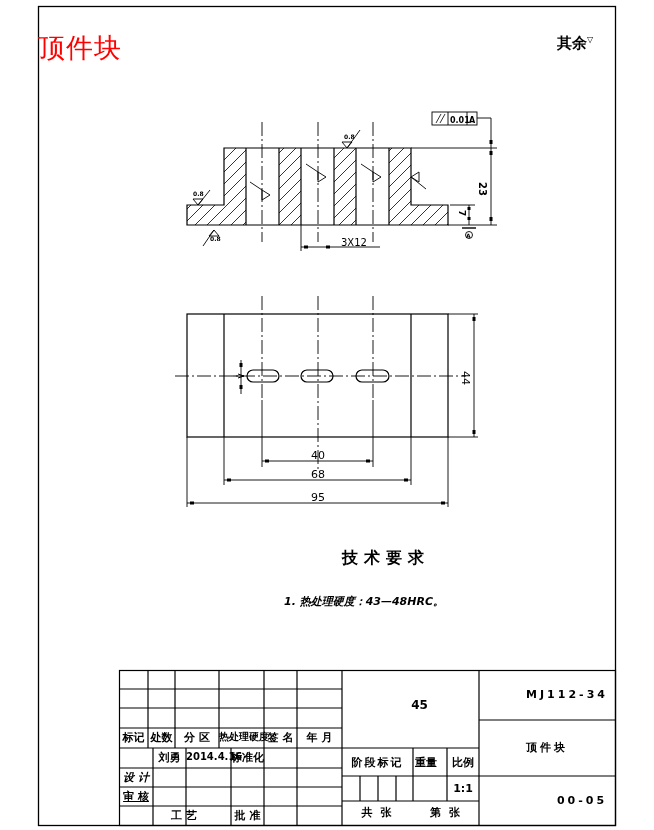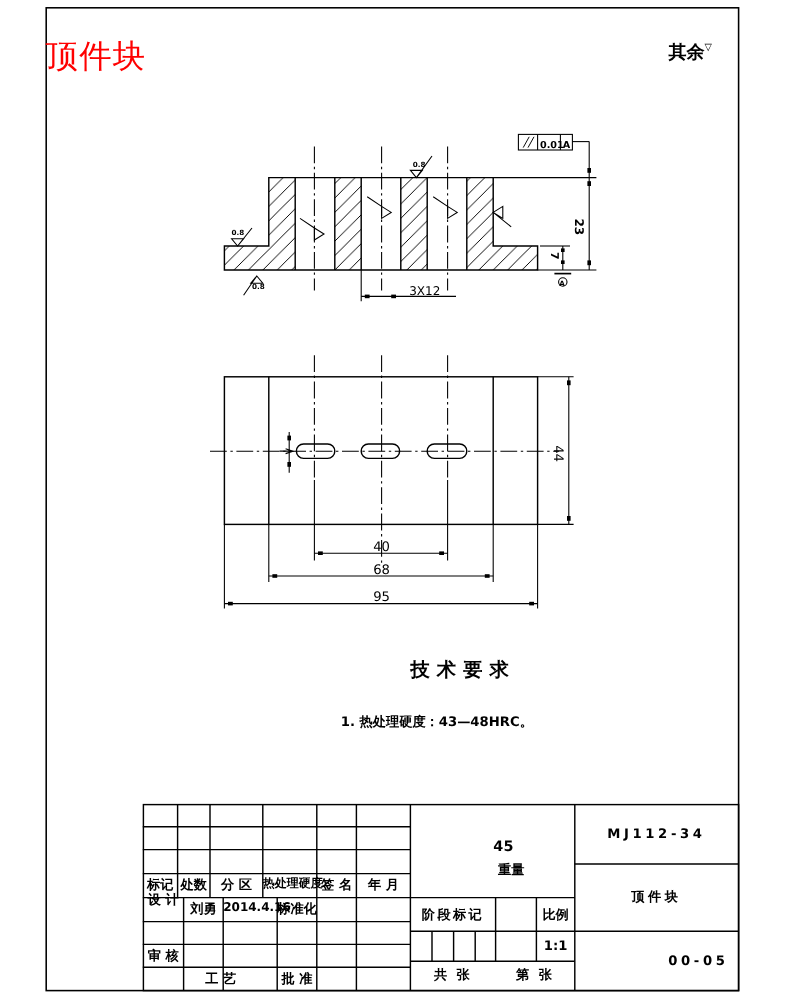"1. 热处理硬度：43—48HRC。" .tech-item { font-style: none -> italic }
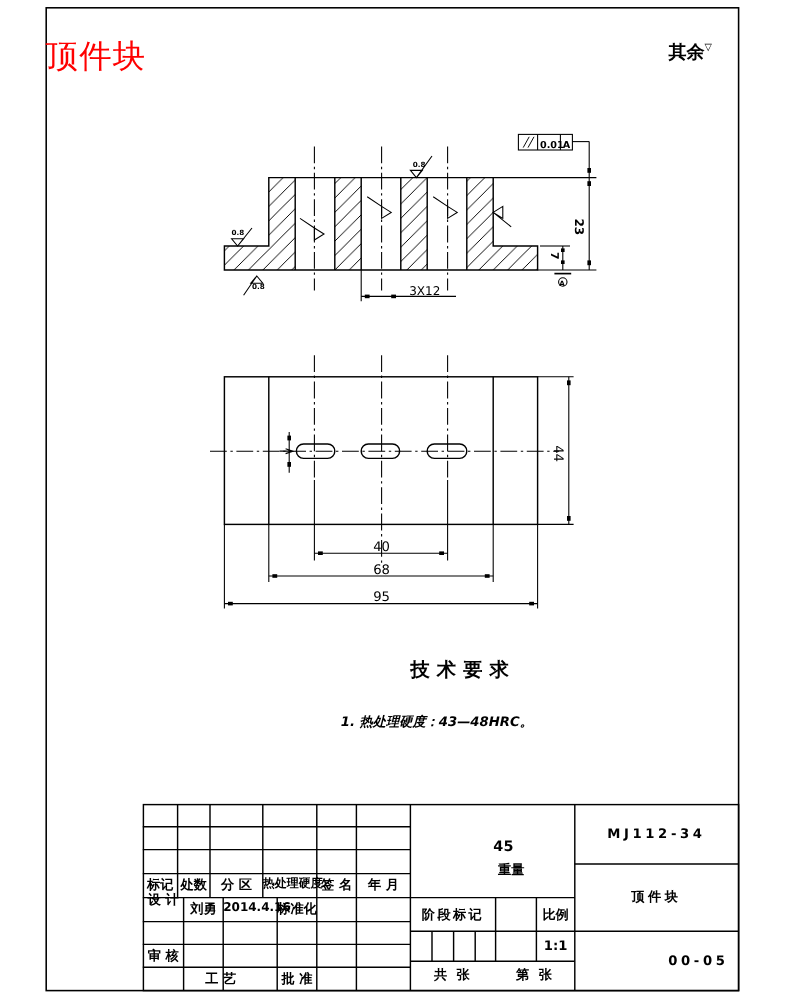"MJ112-34" div.tb { padding-left: none -> 20px }
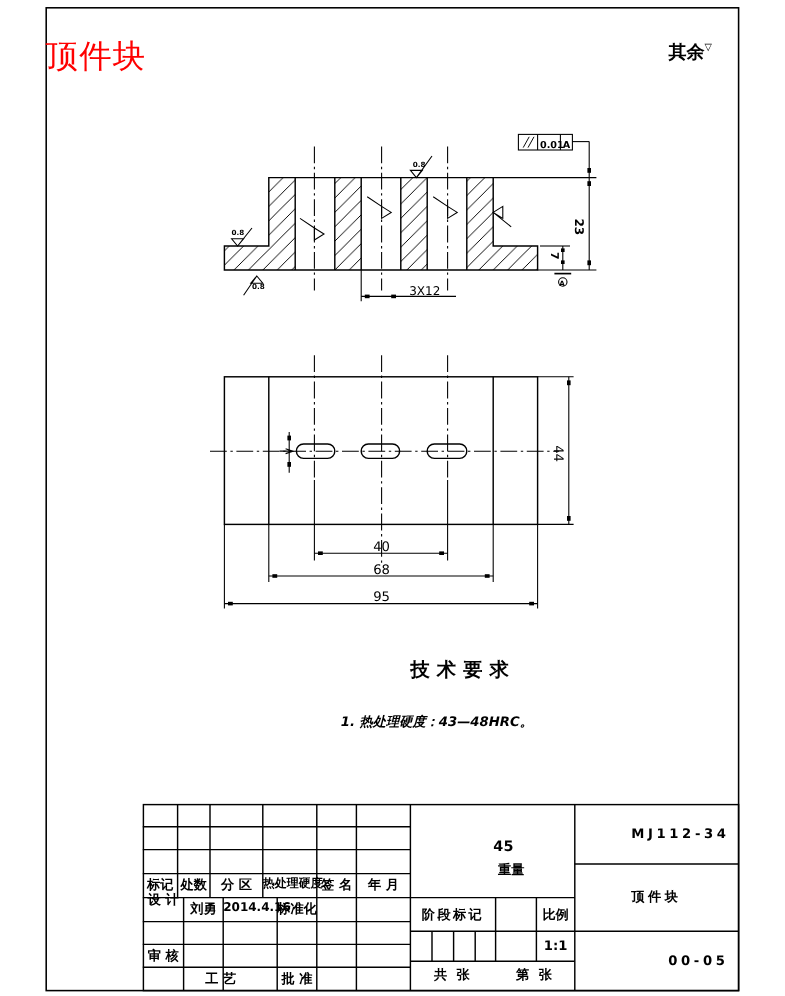"重量" div.tb { top: 719px -> 757px }
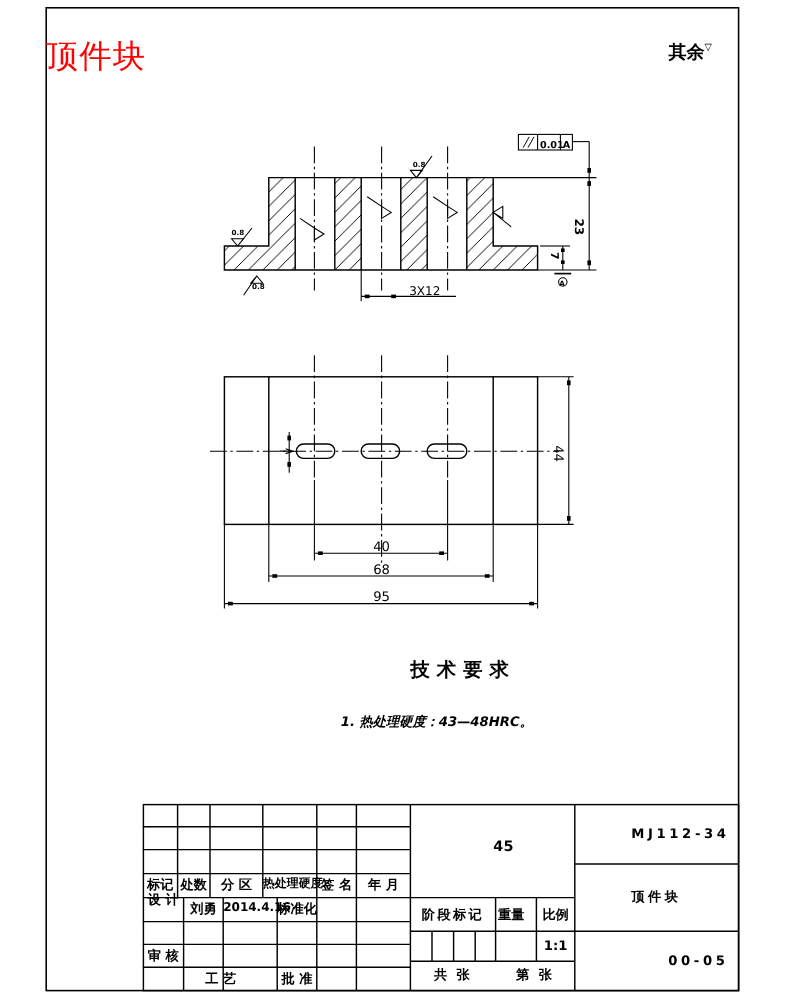"设 计" div.tb { font-style: none -> italic; top: 744px -> 772px }
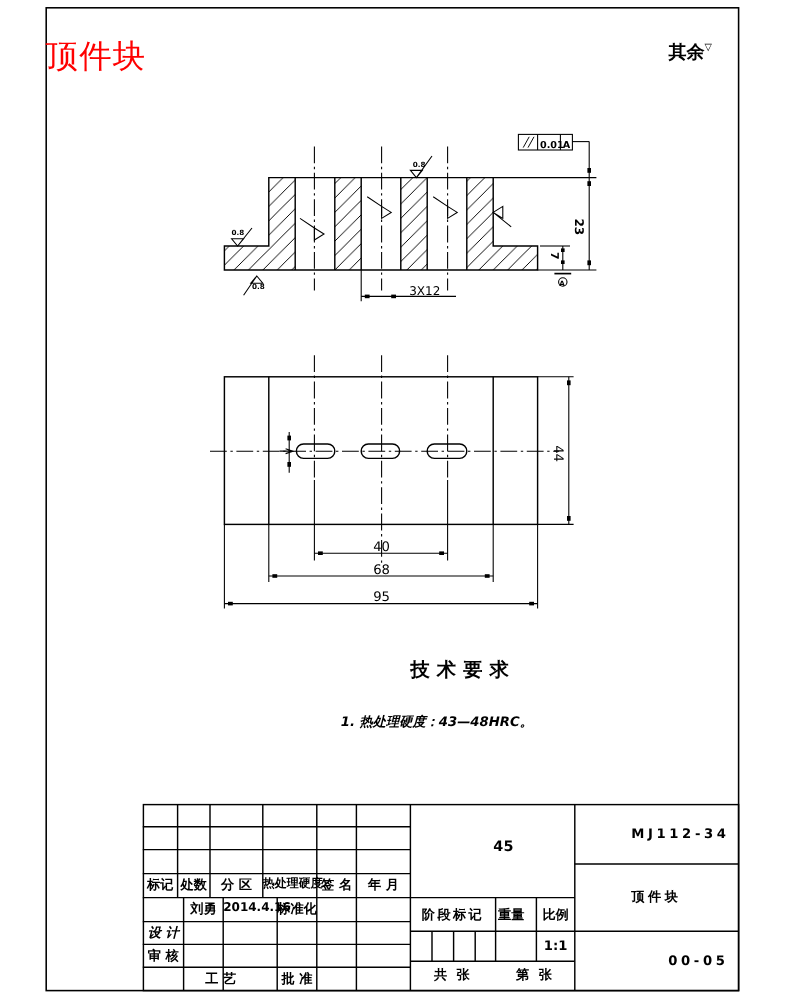"审 核" div.tb { text-decoration: none -> underline }
